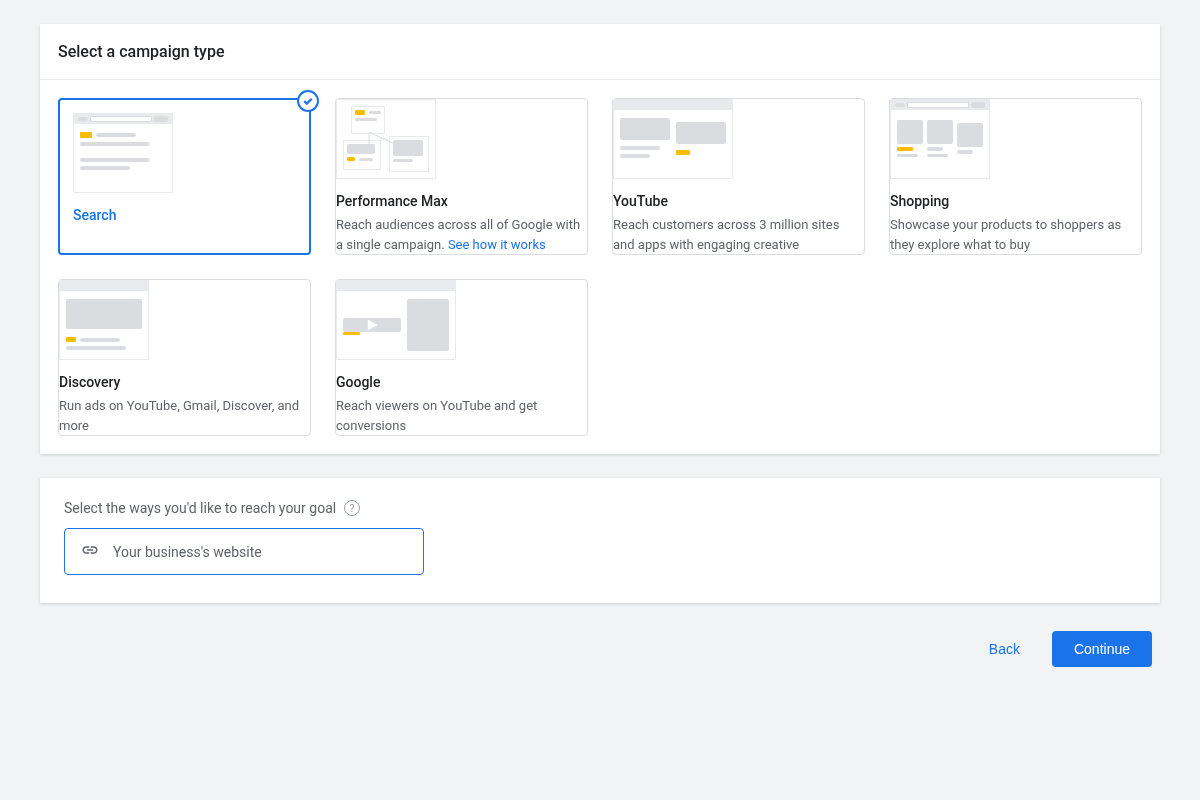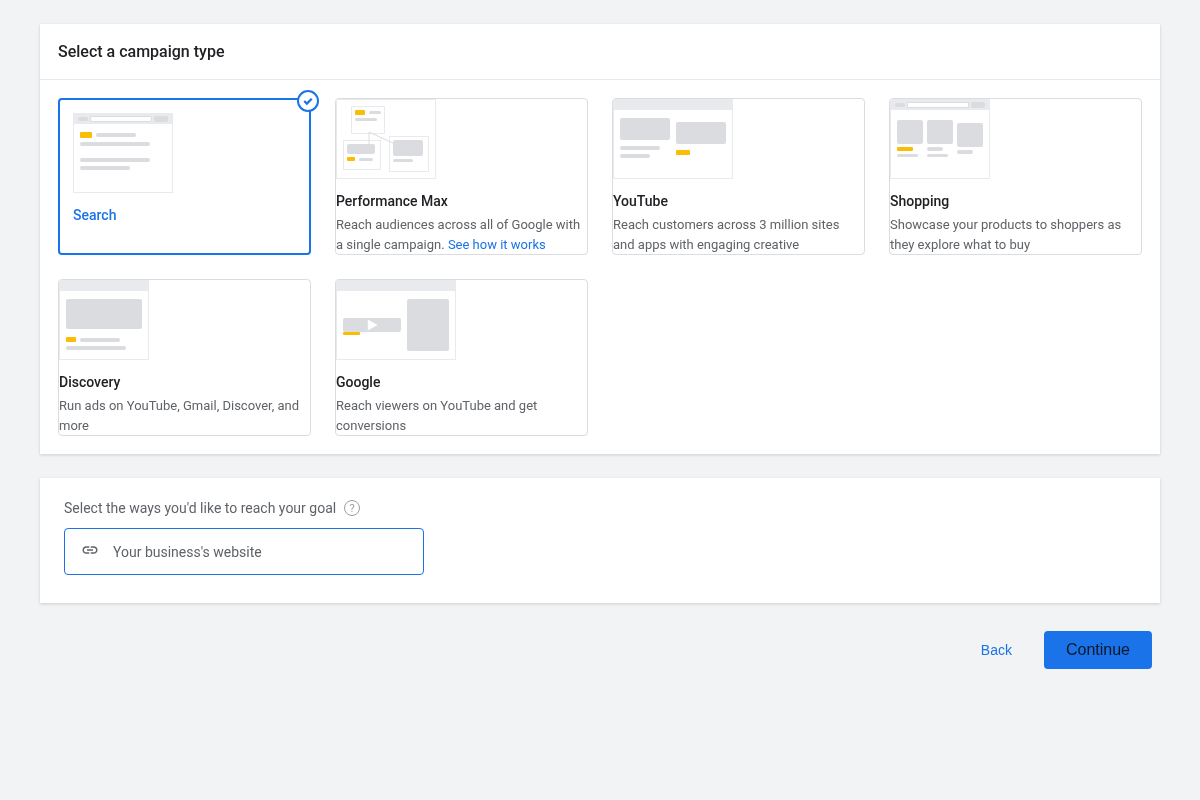"Continue" .btn-primary { color: #0f172a -> #ffffff; font-size: 16px -> 14px }
